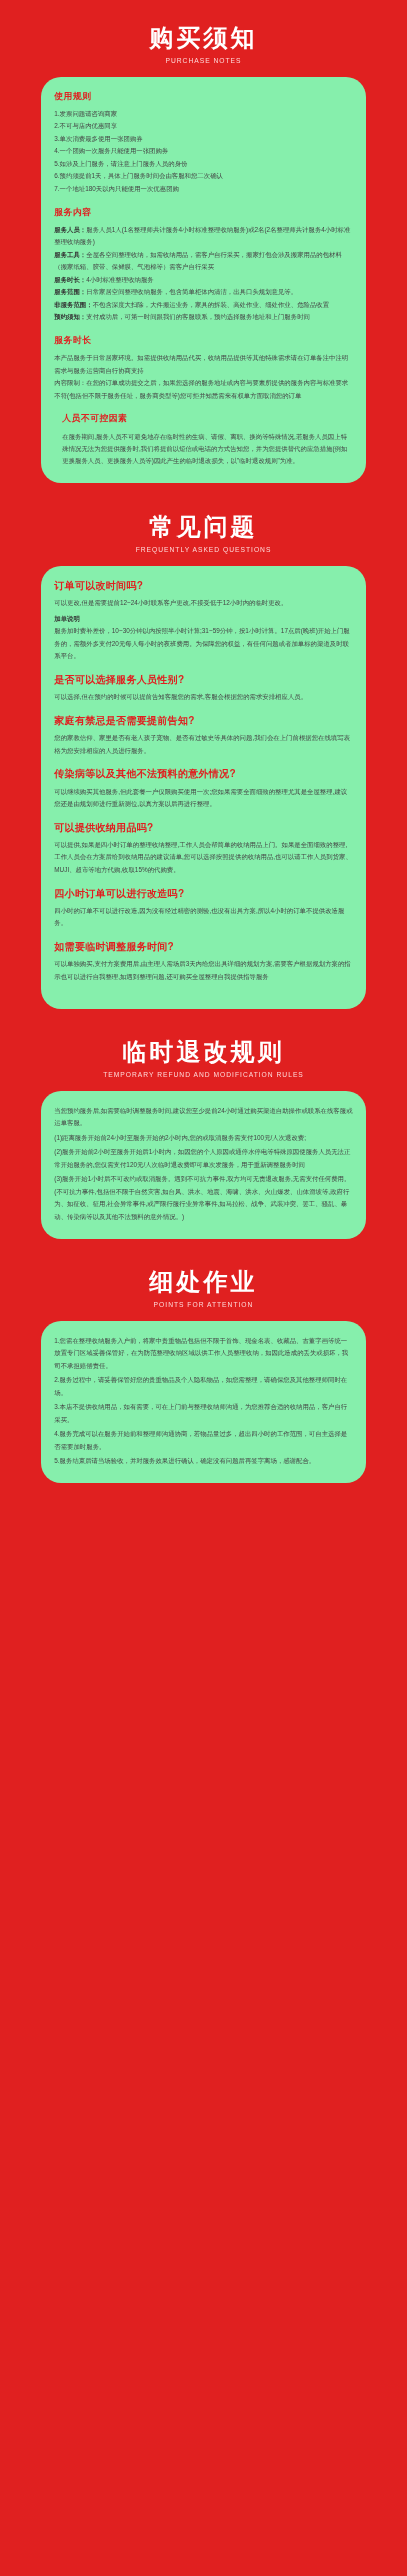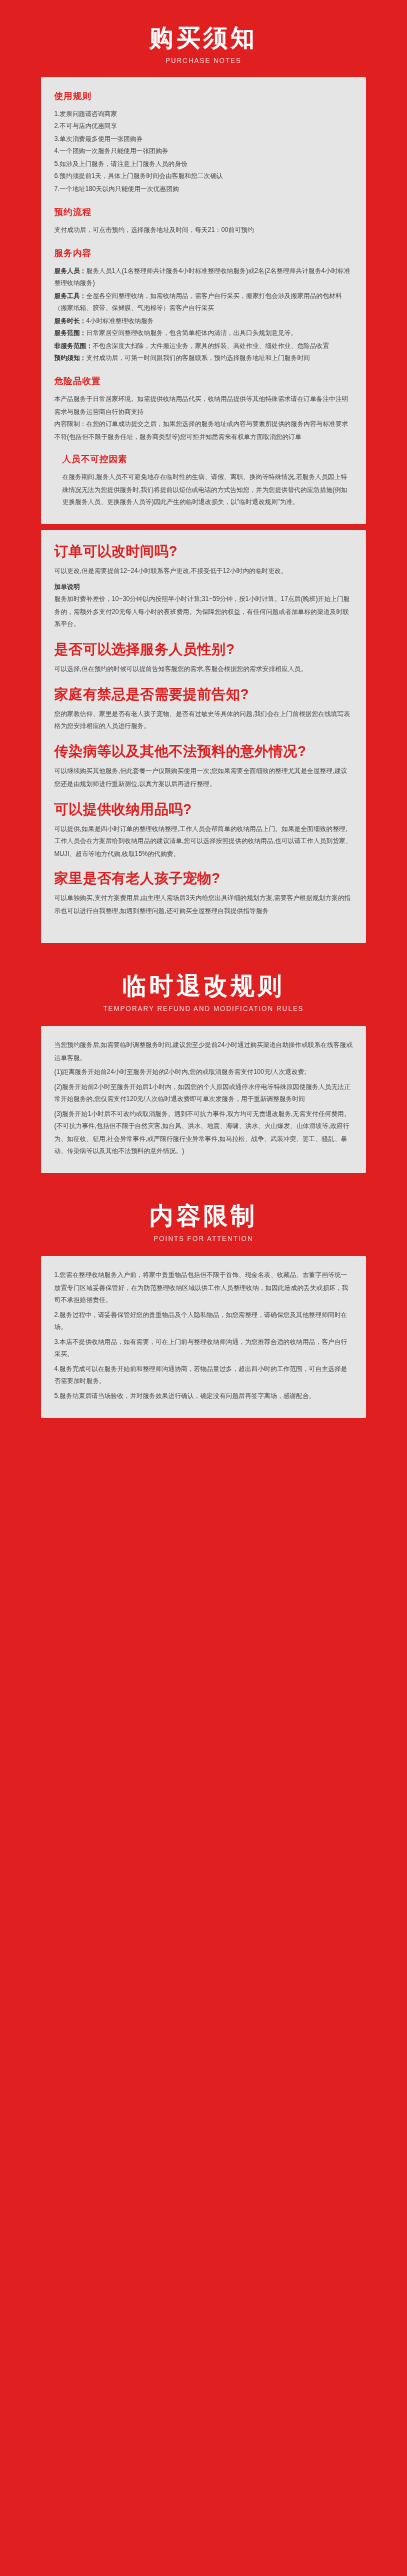"使用规则" .card { background: #e5e5e5 -> #86efac; border-radius: 1px -> 20px }
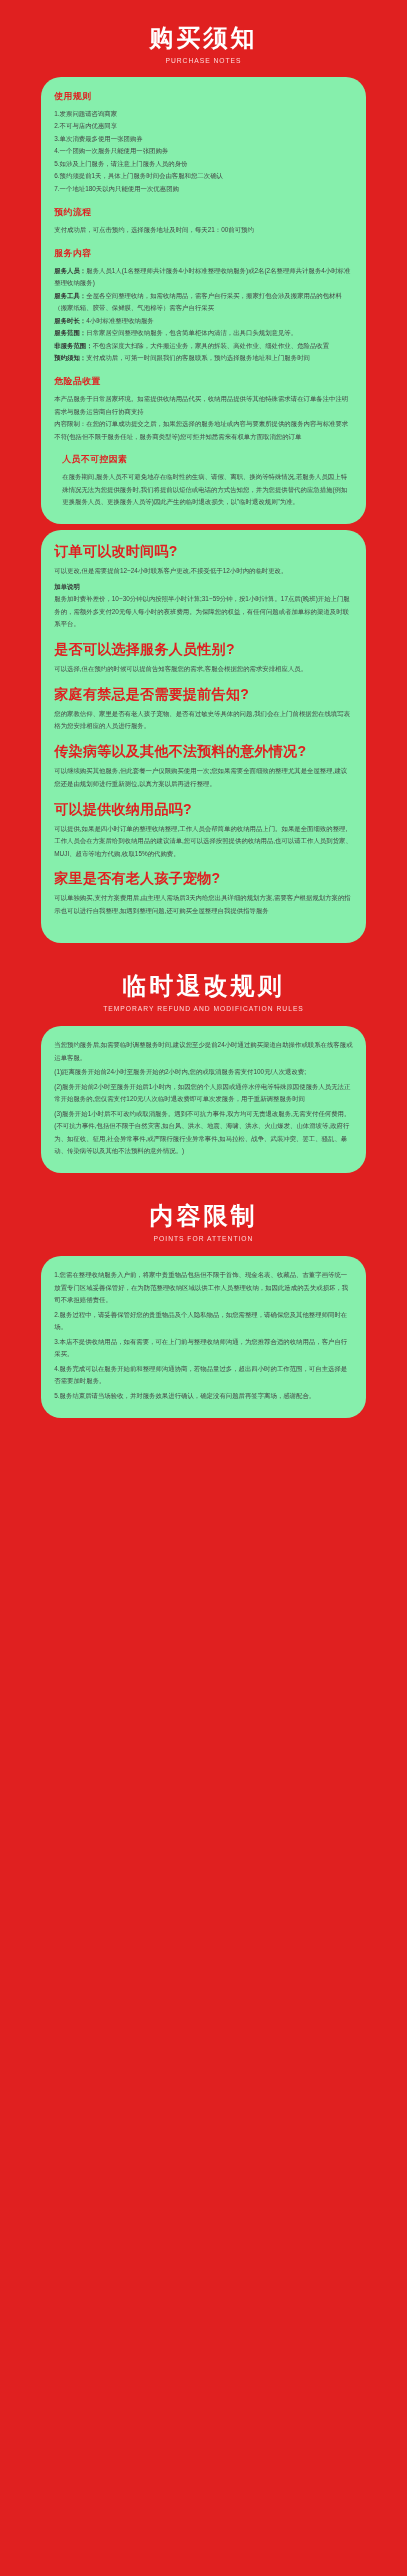"预约流程" div.block { html: <div> <div>预约流程</div> <div>支付成功后，可点击预约，选择服务地址及时间，每天21：00前可预约</div> </div> -> none }
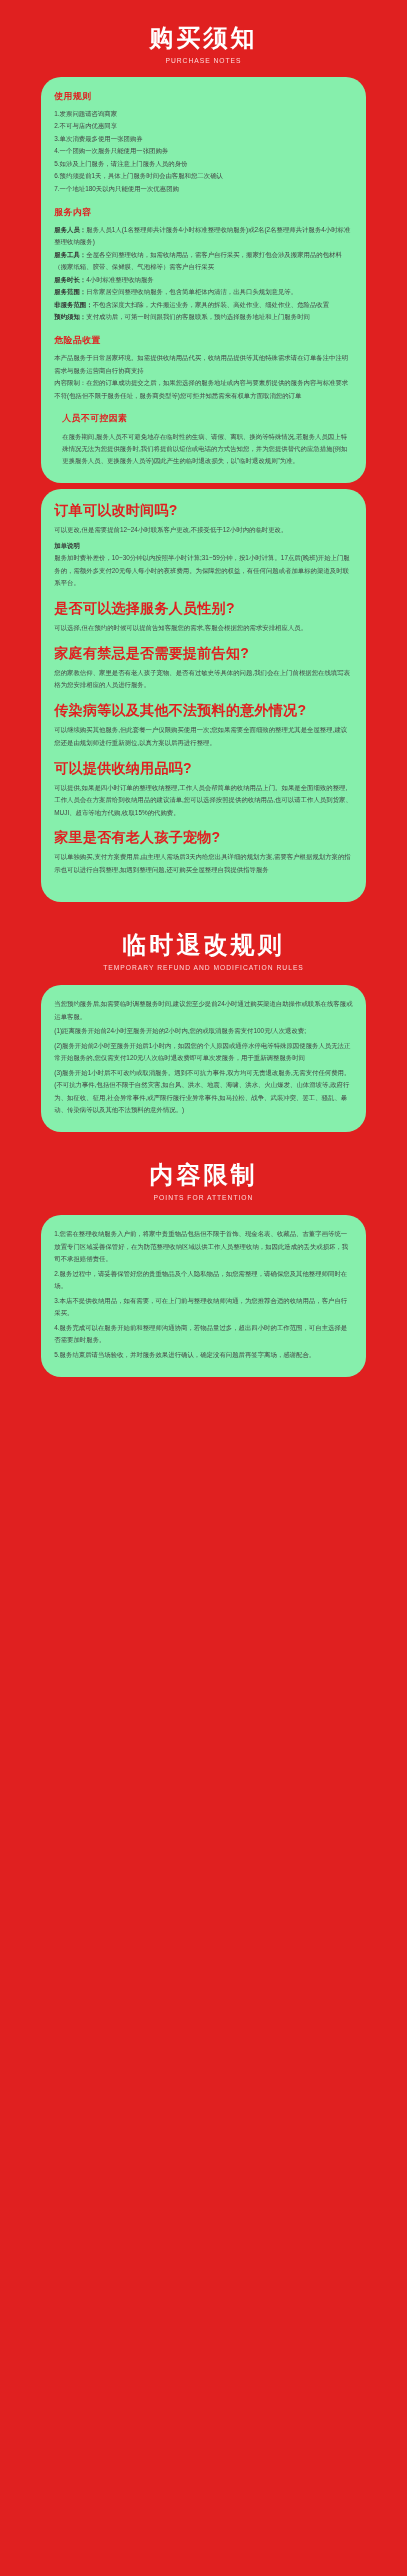"危险品收置" div.block-title { text: 危险品收置 -> 服务时长 }
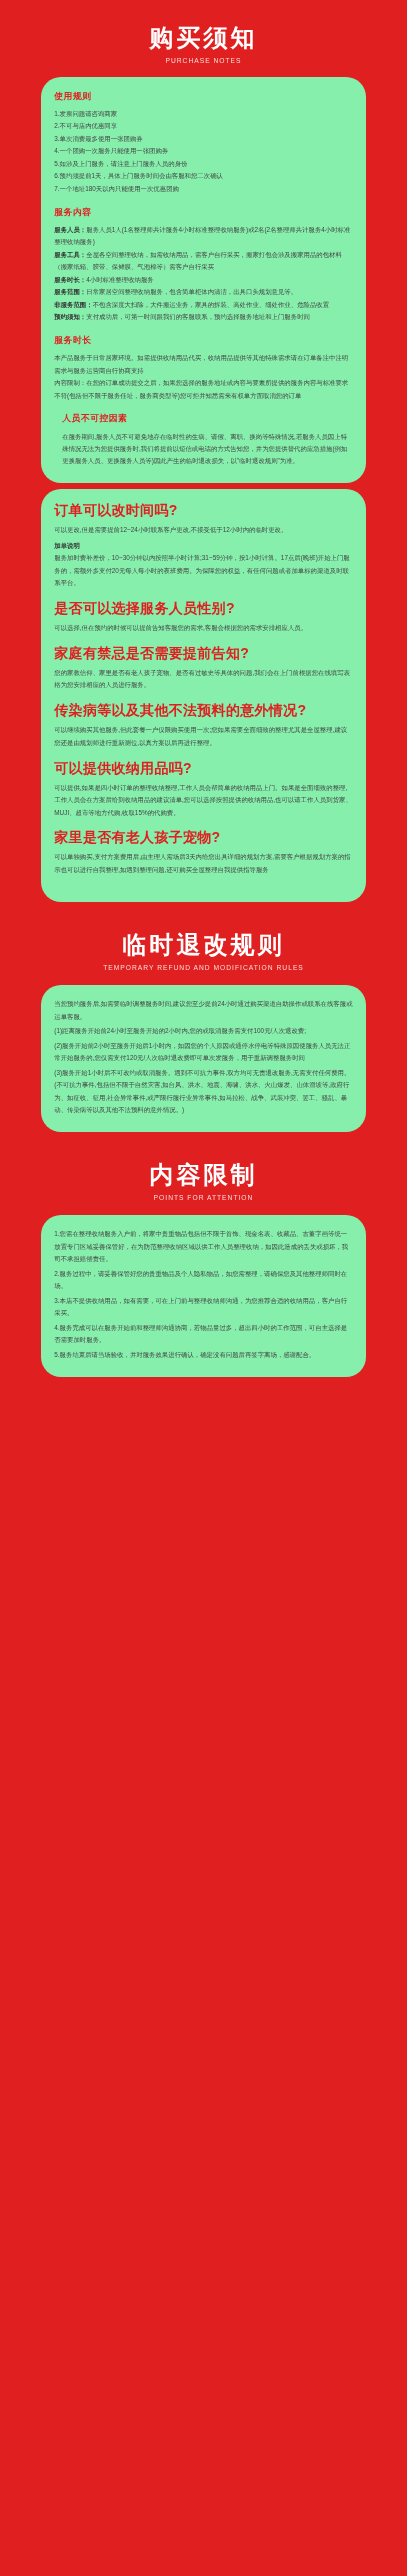"常见问题" div.section-head { html: none -> <div> <div>常见问题</div> <div>FREQUENTLY ASKED QUESTIONS</div> </div> }
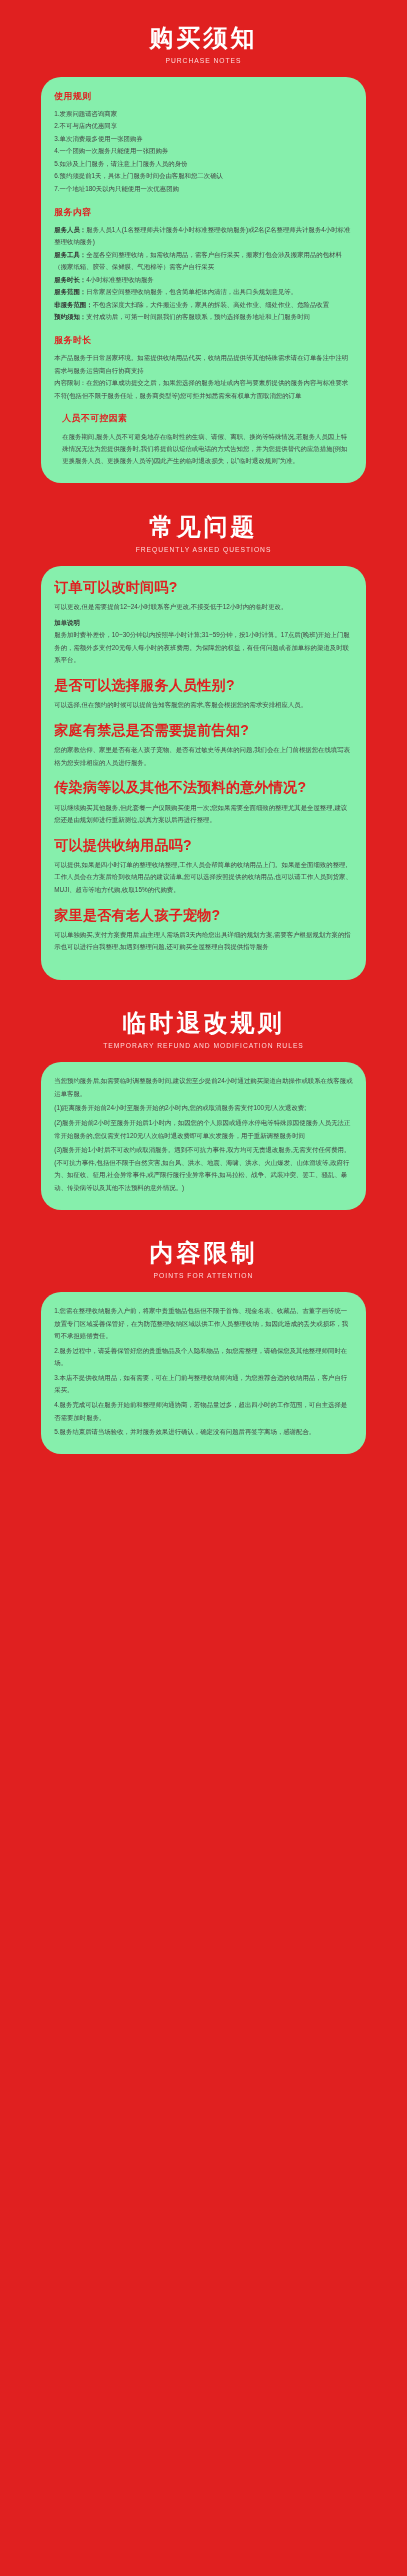"订单可以改时间吗?" .faq-q { font-size: 14px -> 10px }
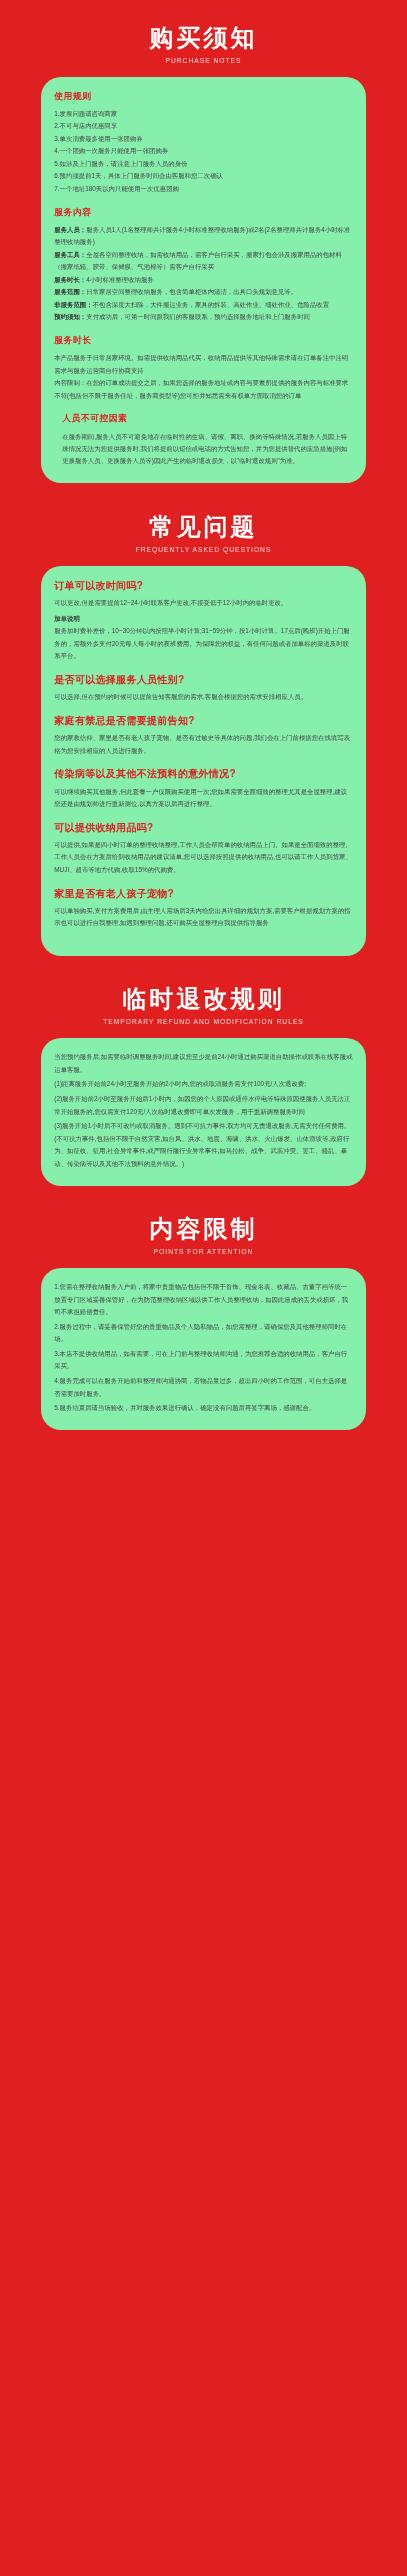"四小时订单可以进行改造吗?" div.faq-item { html: none -> <div> <div>四小时订单可以进行改造吗?</div> <p>四小时的订单不可以进行改造,因为没有经过精密的测验,也没有出具方案,所以4小时的订单不提供改造服务。</p> </div> }
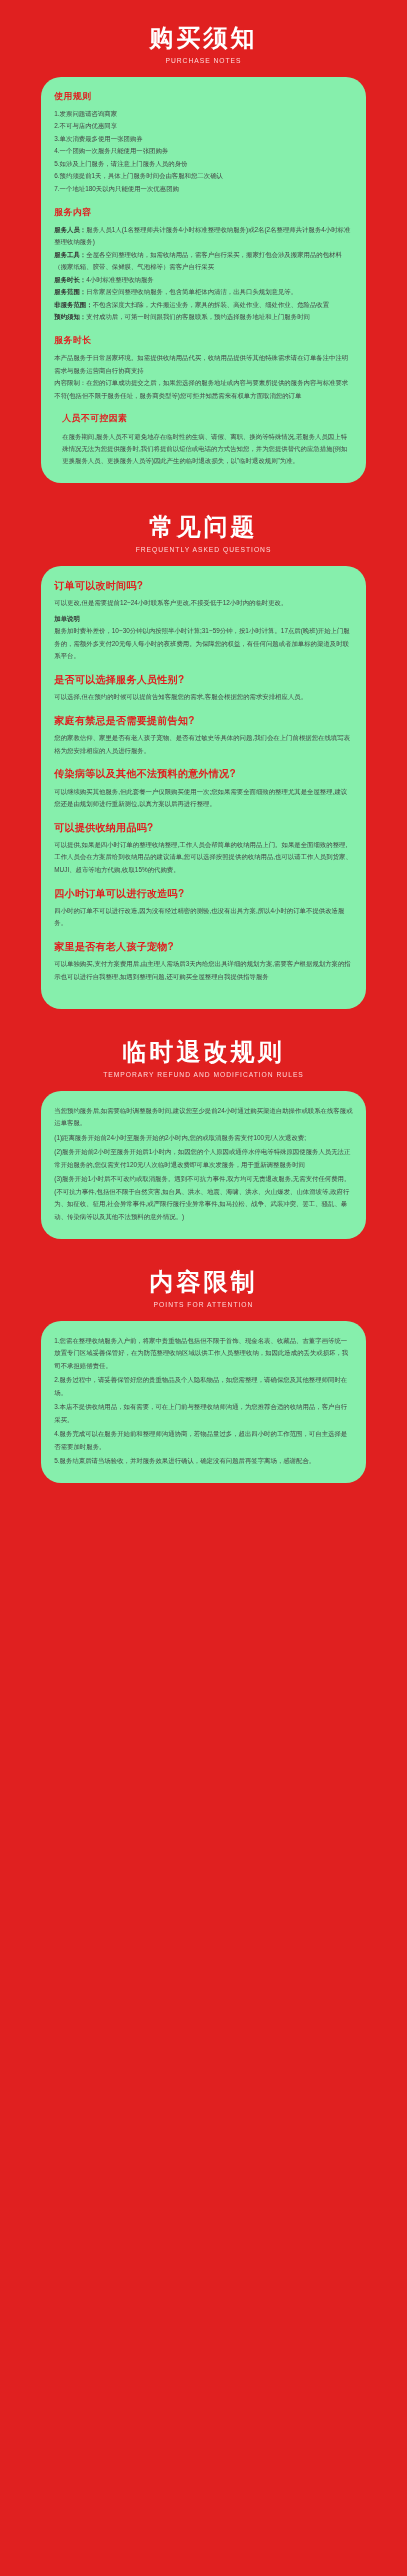"家里是否有老人孩子宠物?" div.faq-q { text: 家里是否有老人孩子宠物 -> 如需要临时调整服务时间 }
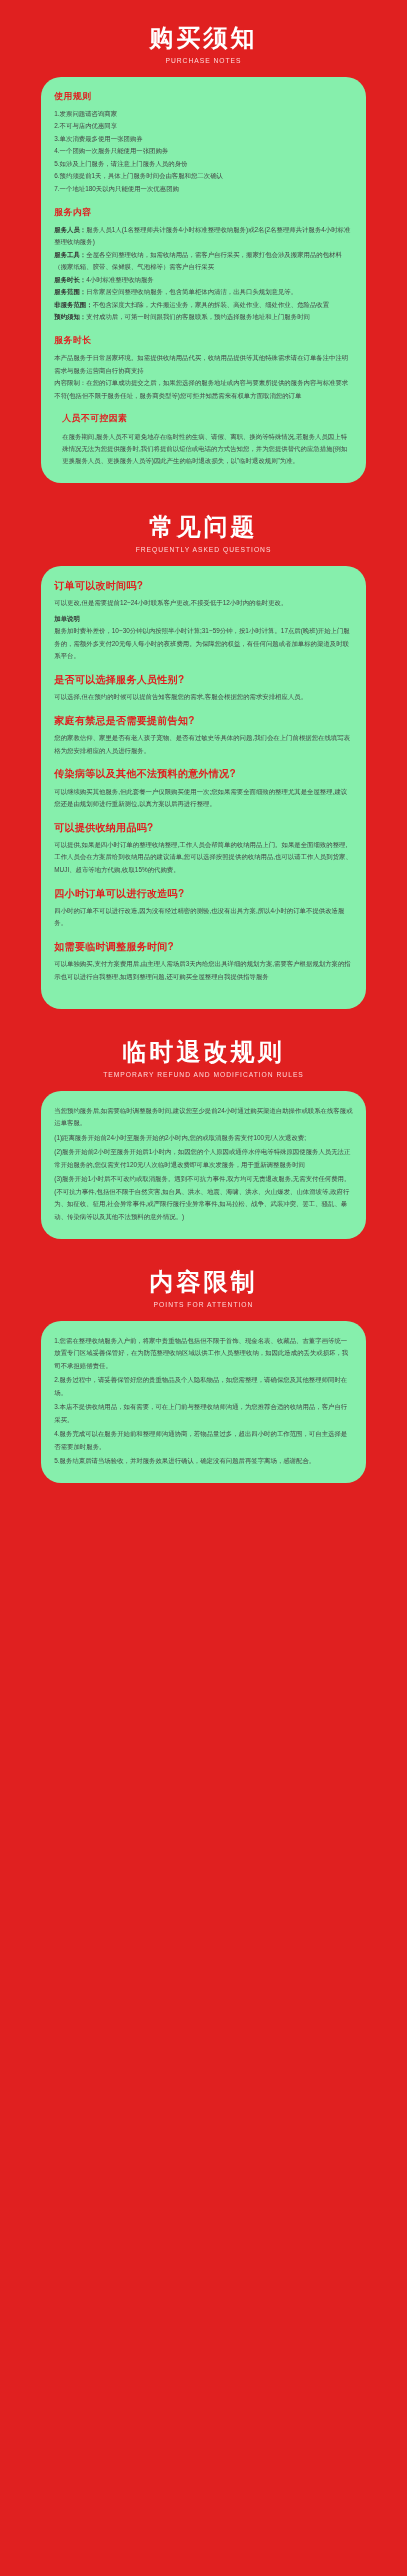"内容限制" div.cn { text: 内容限制 -> 细处作业 }
